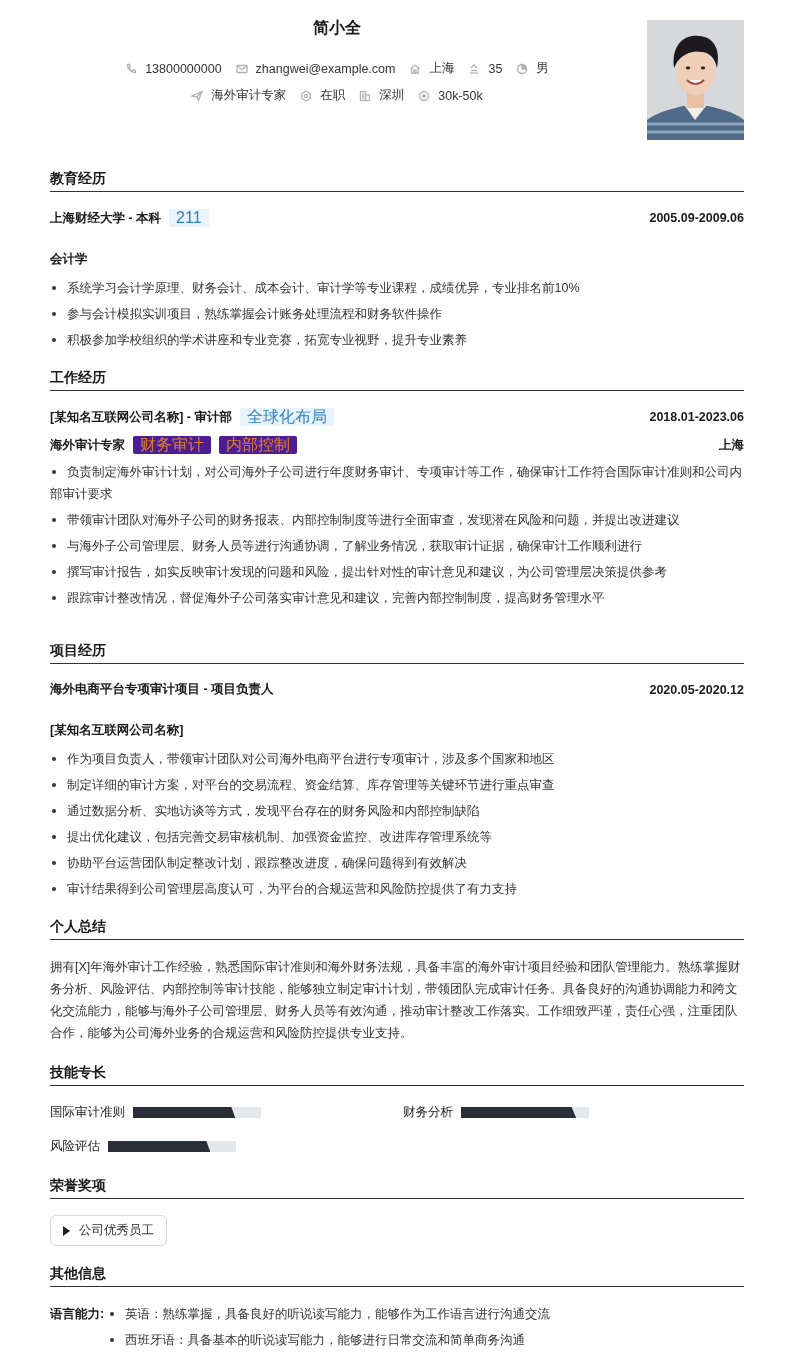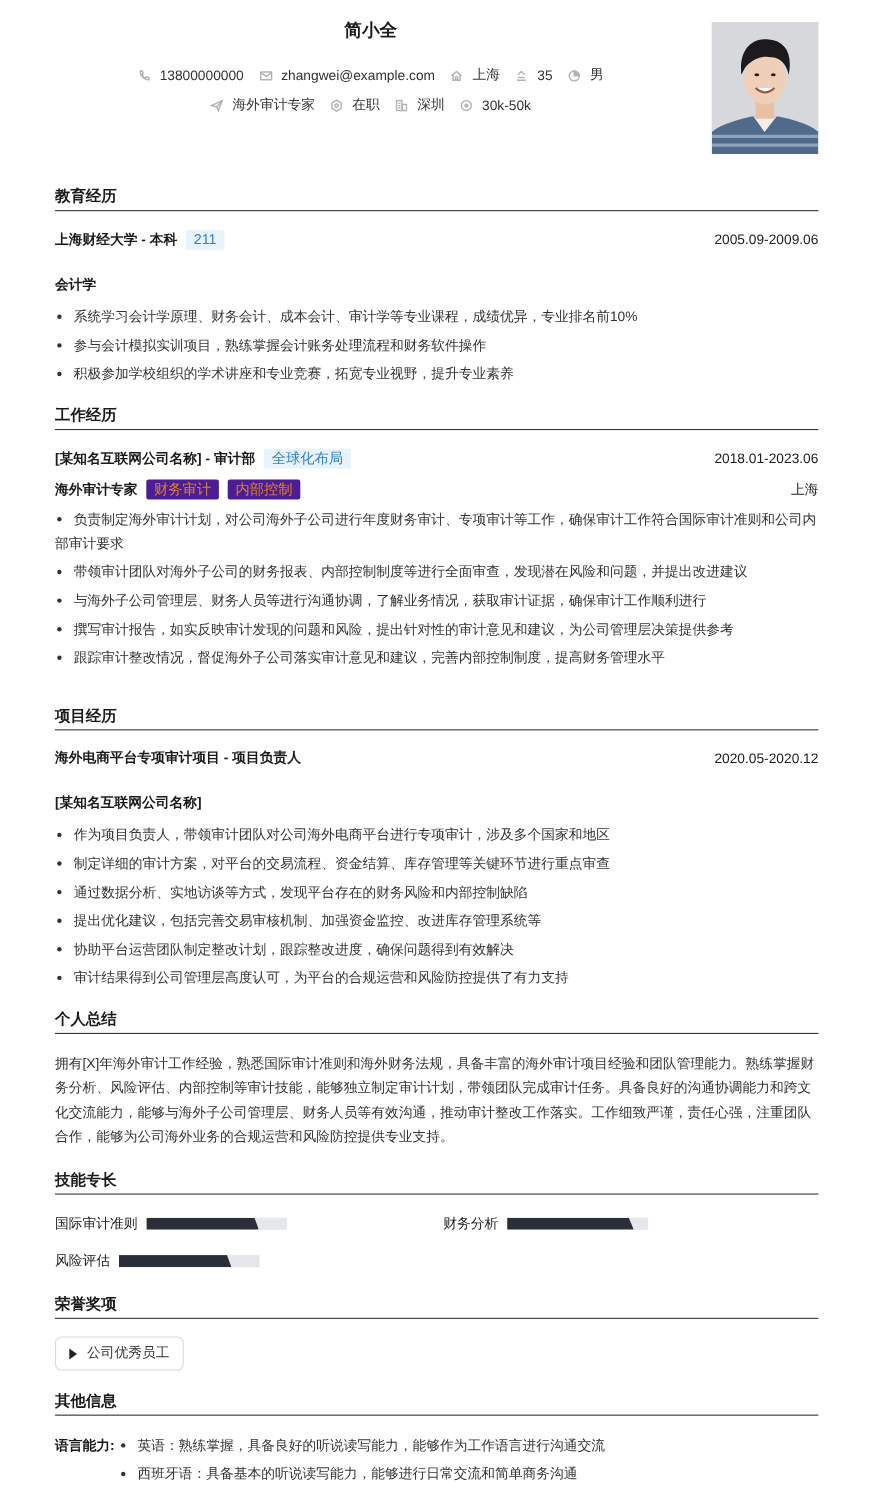"211" .tag { font-size: 13px -> 16px }
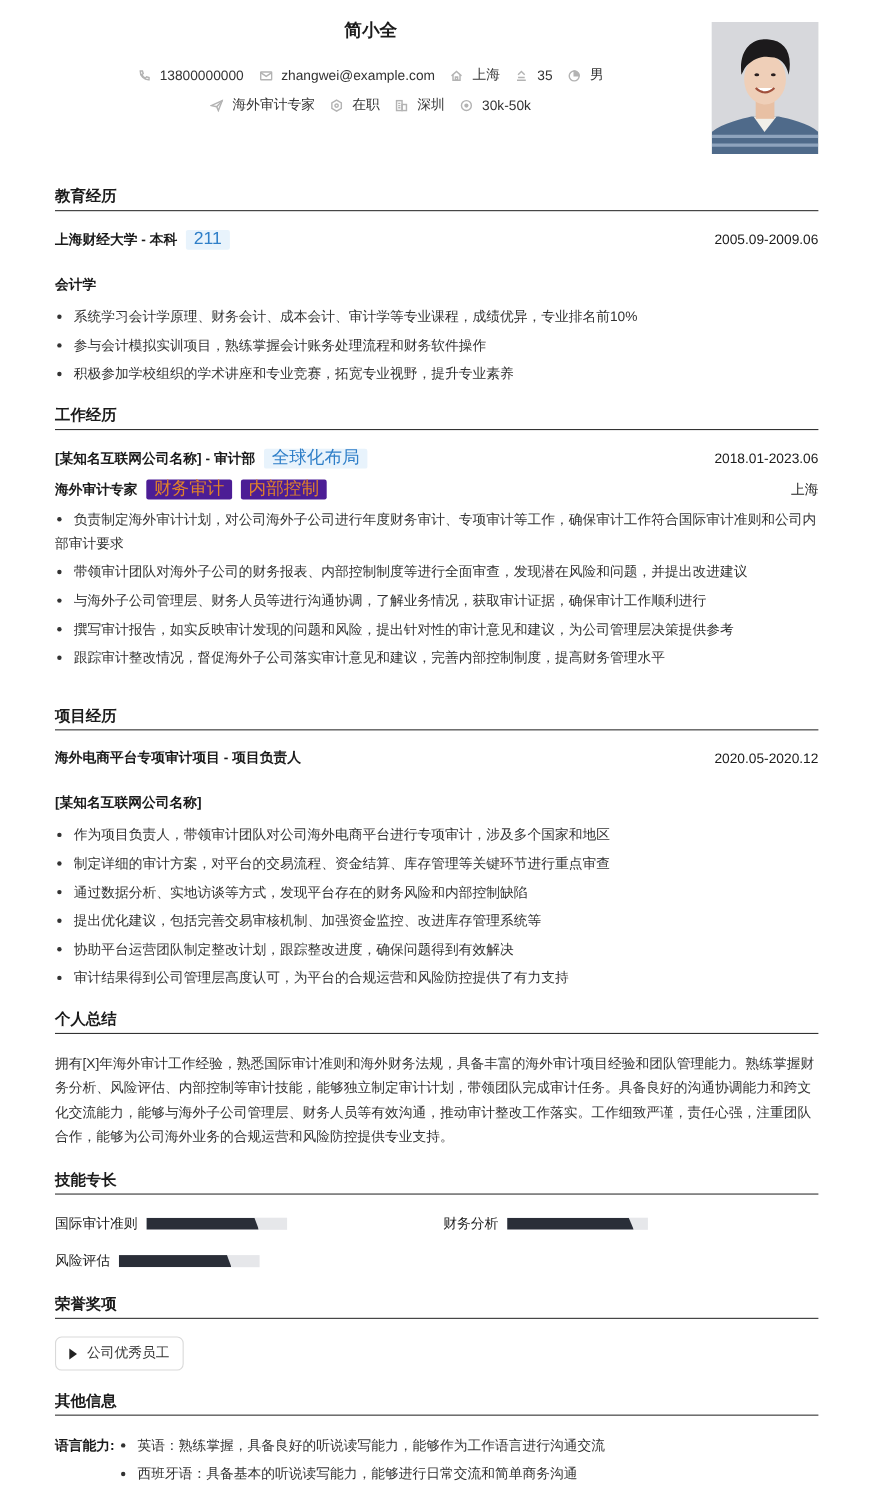"2005.09-2009.06" .date { font-weight: normal -> bold }
